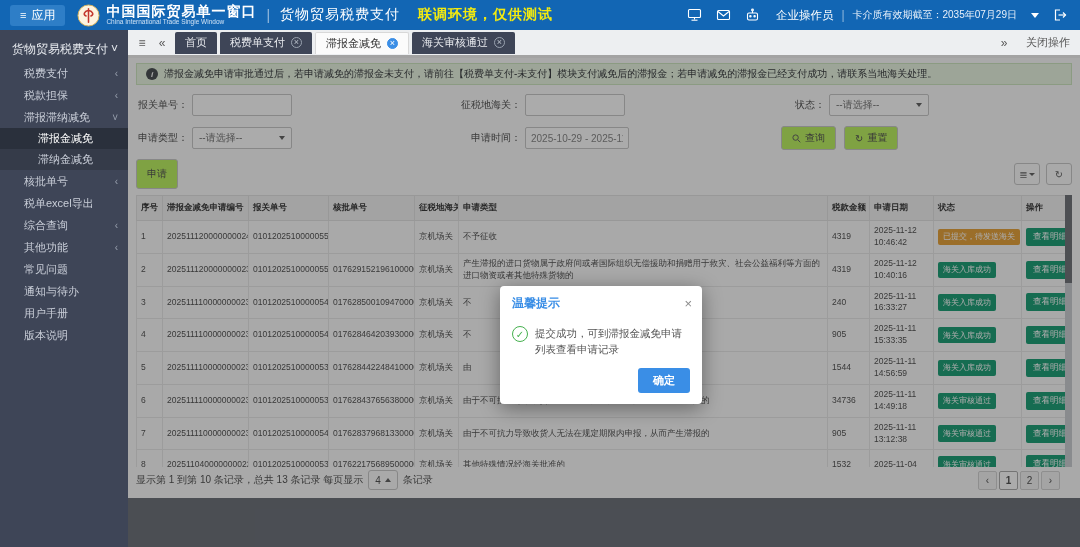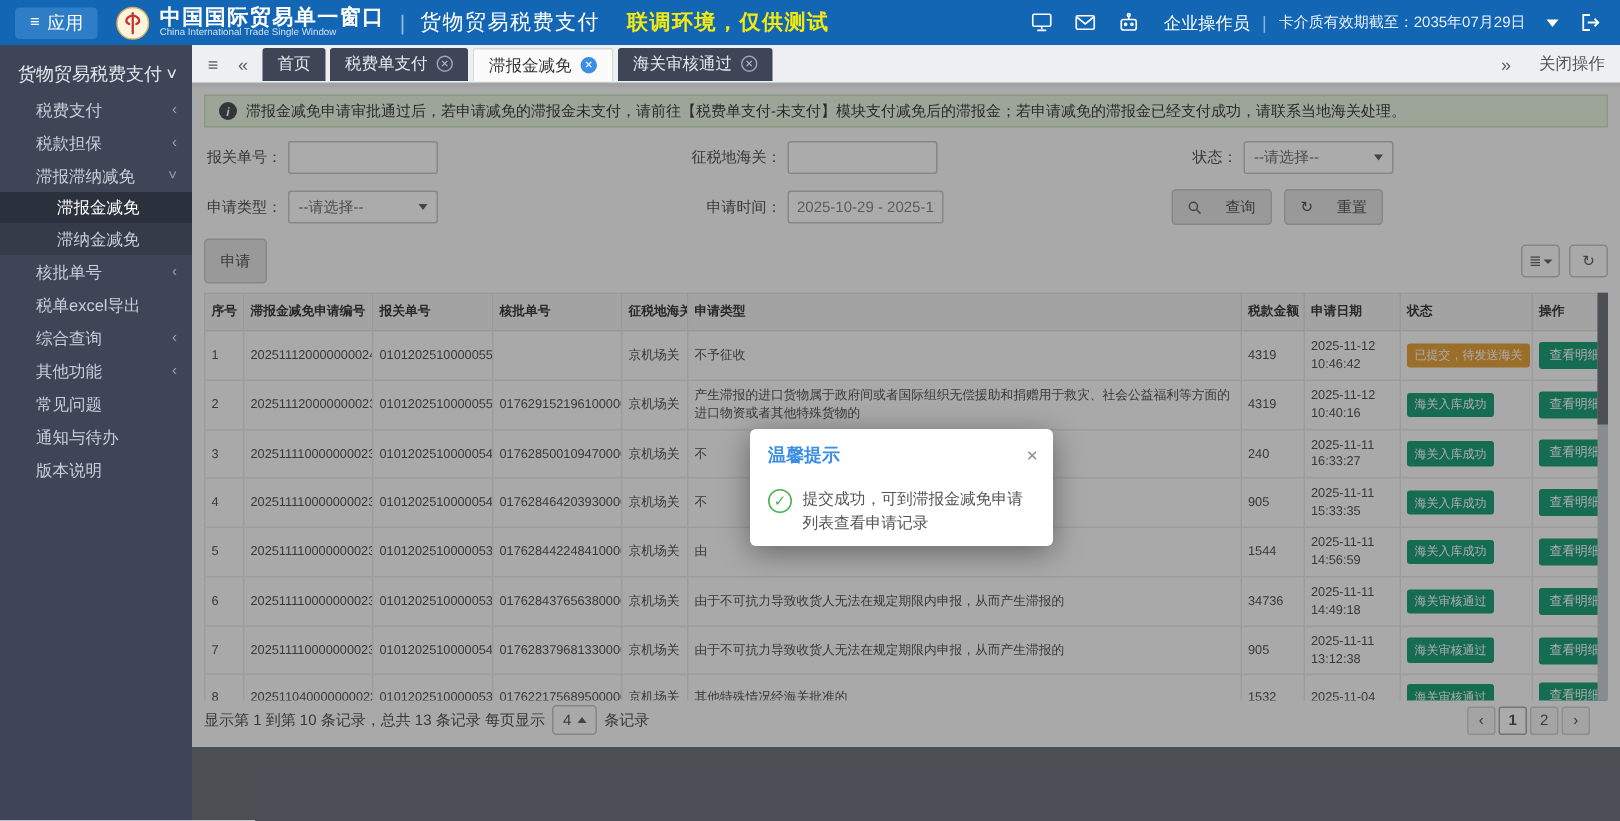"查询" .btn { background: #e5e5e5 -> #bef264; gap: 16px -> 4px }
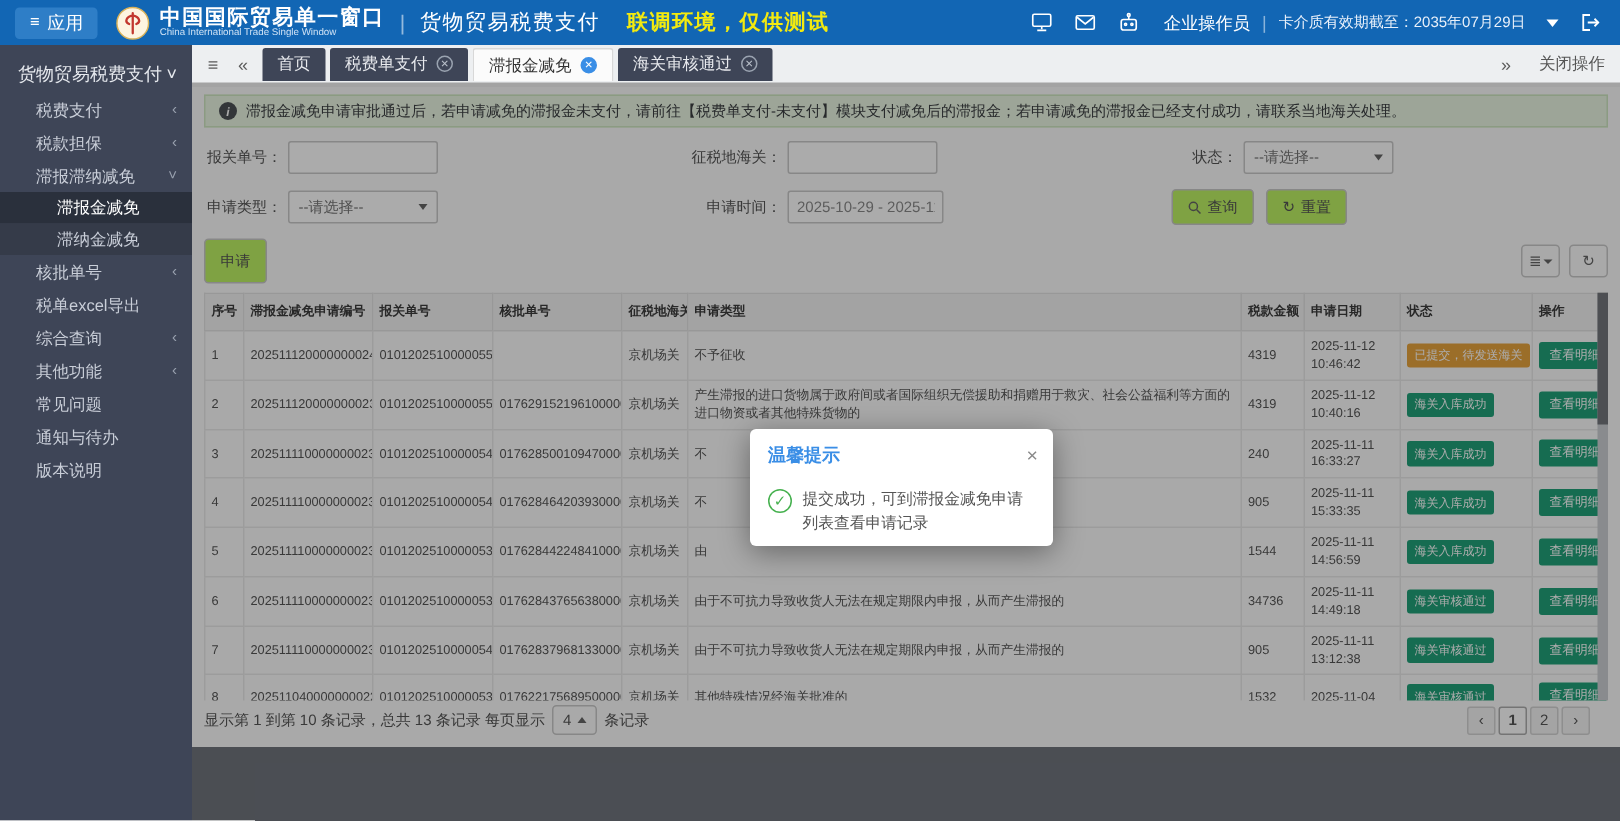"用户手册" div.side-item { html: none -> <div> <span>用户手册</span> <span></span> </div> }
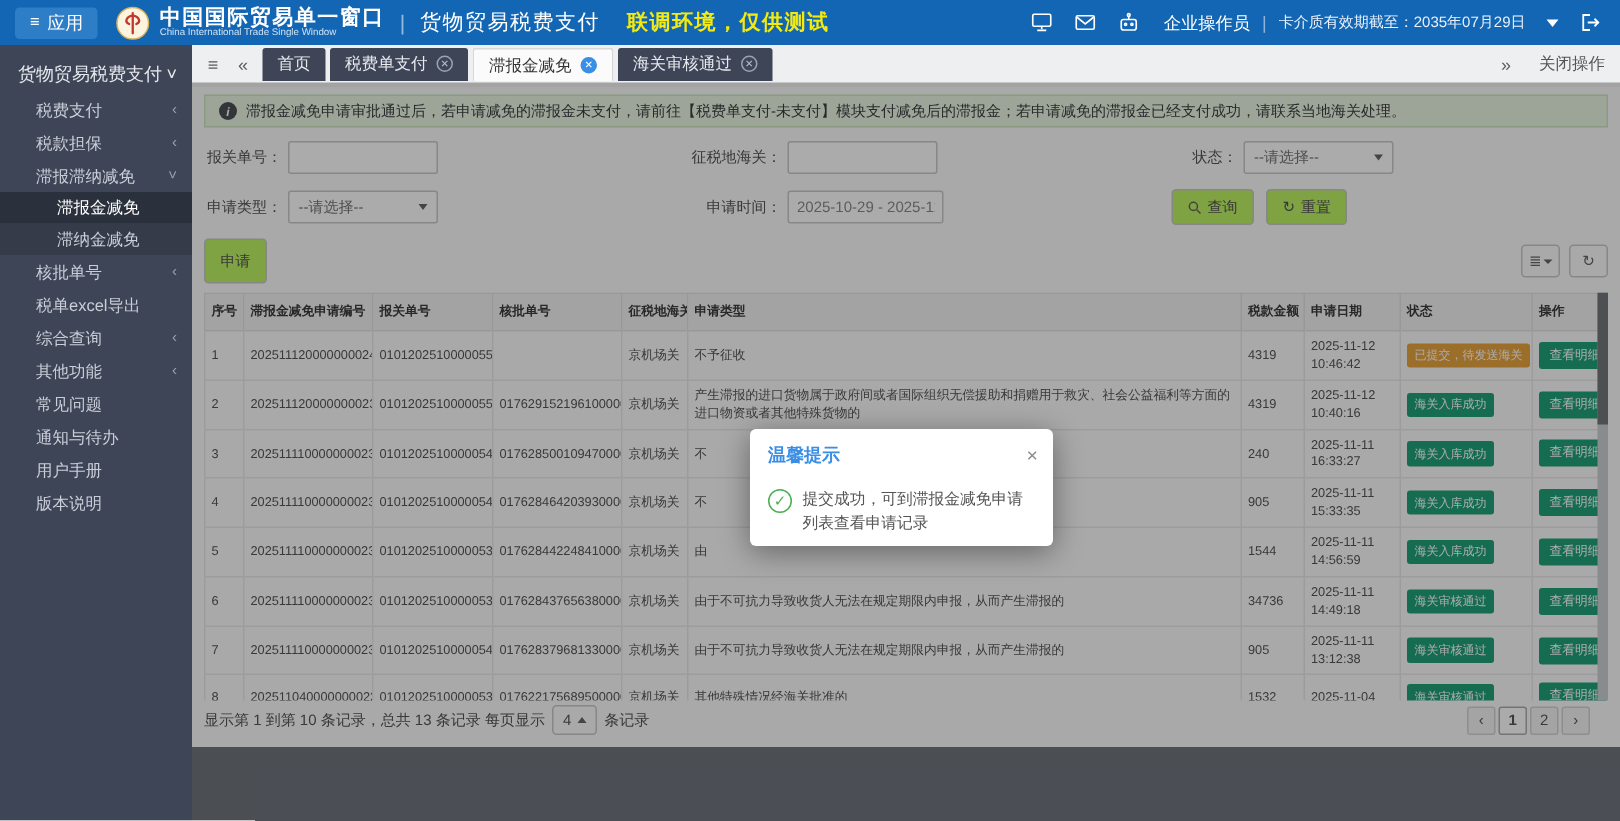"确定" div.modal-foot { html: none -> <div> <button>确定</button> </div> }
